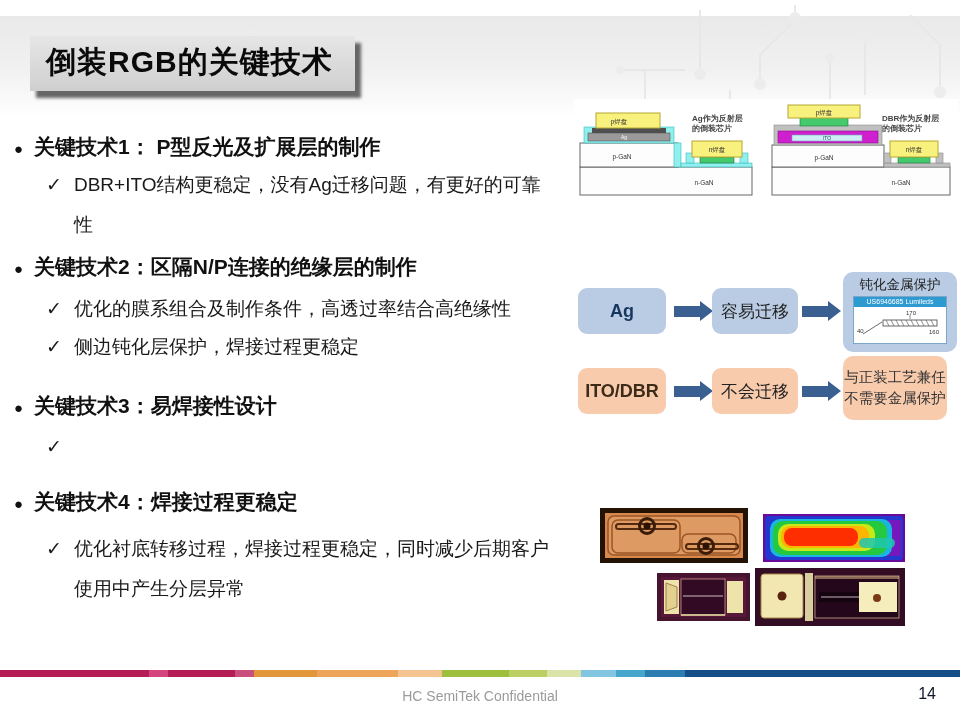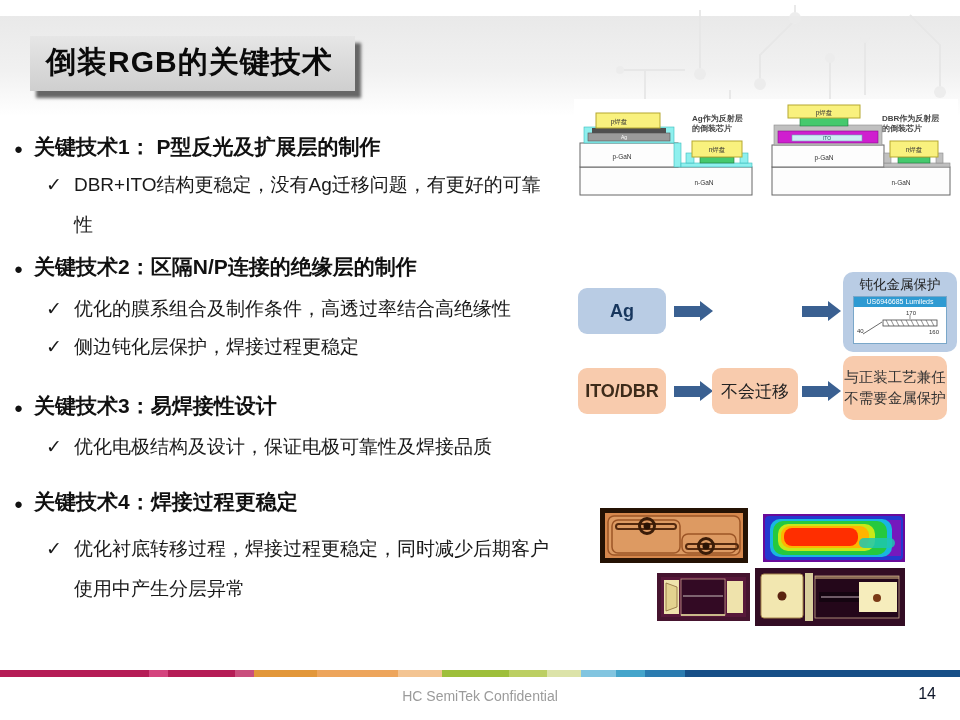"容易迁移" div.fbox { html: none -> <div>容易迁移</div> }
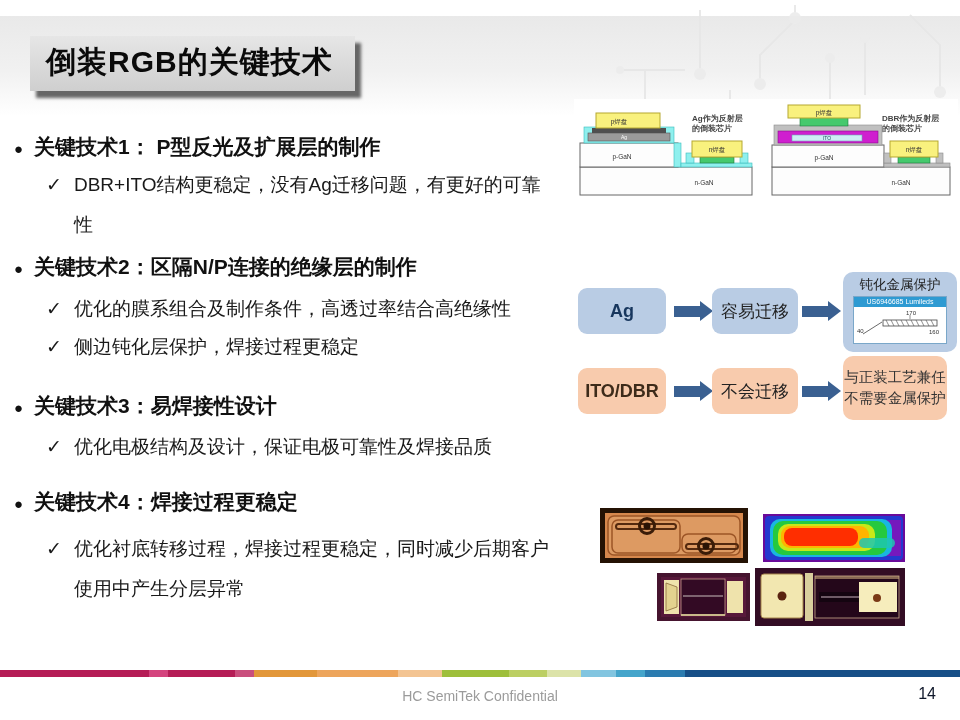"优化电极结构及设计，保证电极可靠性及焊接品质" span.txt { html: <span>优化电极结构及设计，保证电极可靠性及焊接品质</span> -> none }
